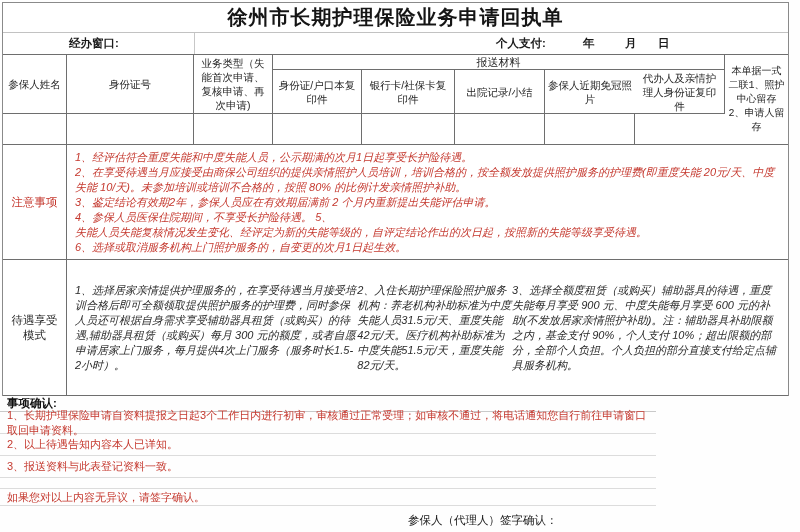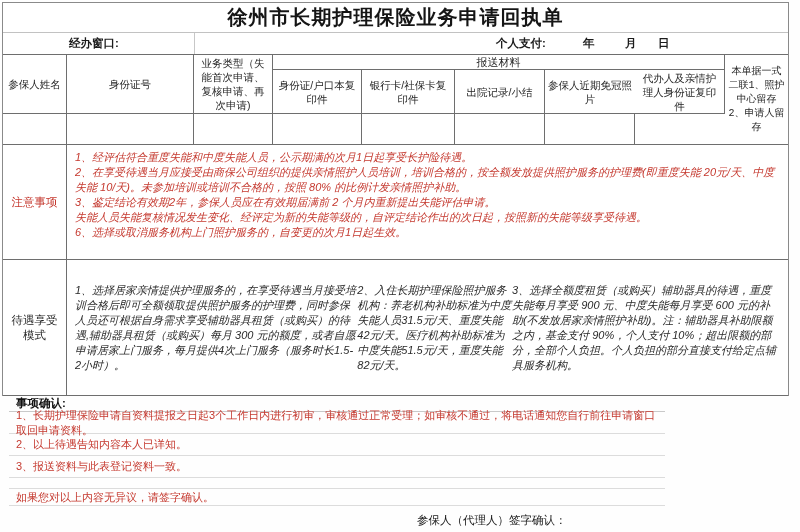"4、参保人员医保住院期间，不享受长护险待遇。 5、" span.ln { html: none -> <span> <span>4、参保人员医保住院期间，不享受长护险待遇。</span> <span>5、</span> </span> }
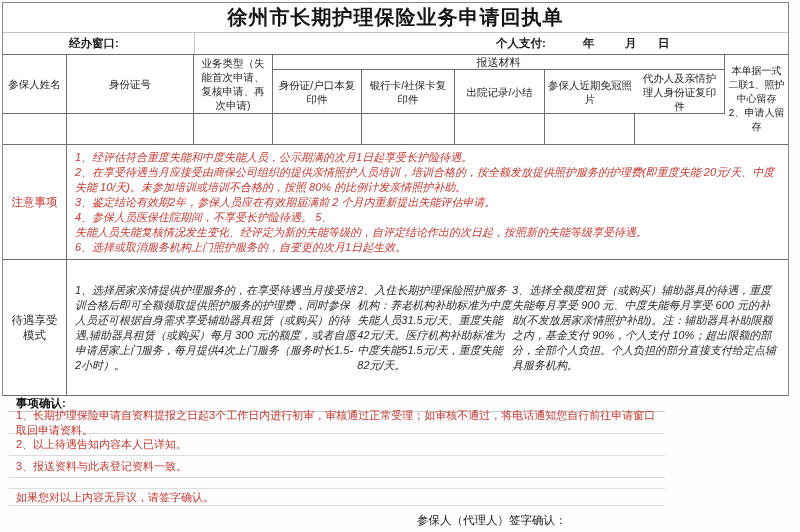"事项确认:" .bottom { padding-left: 9px -> none }
